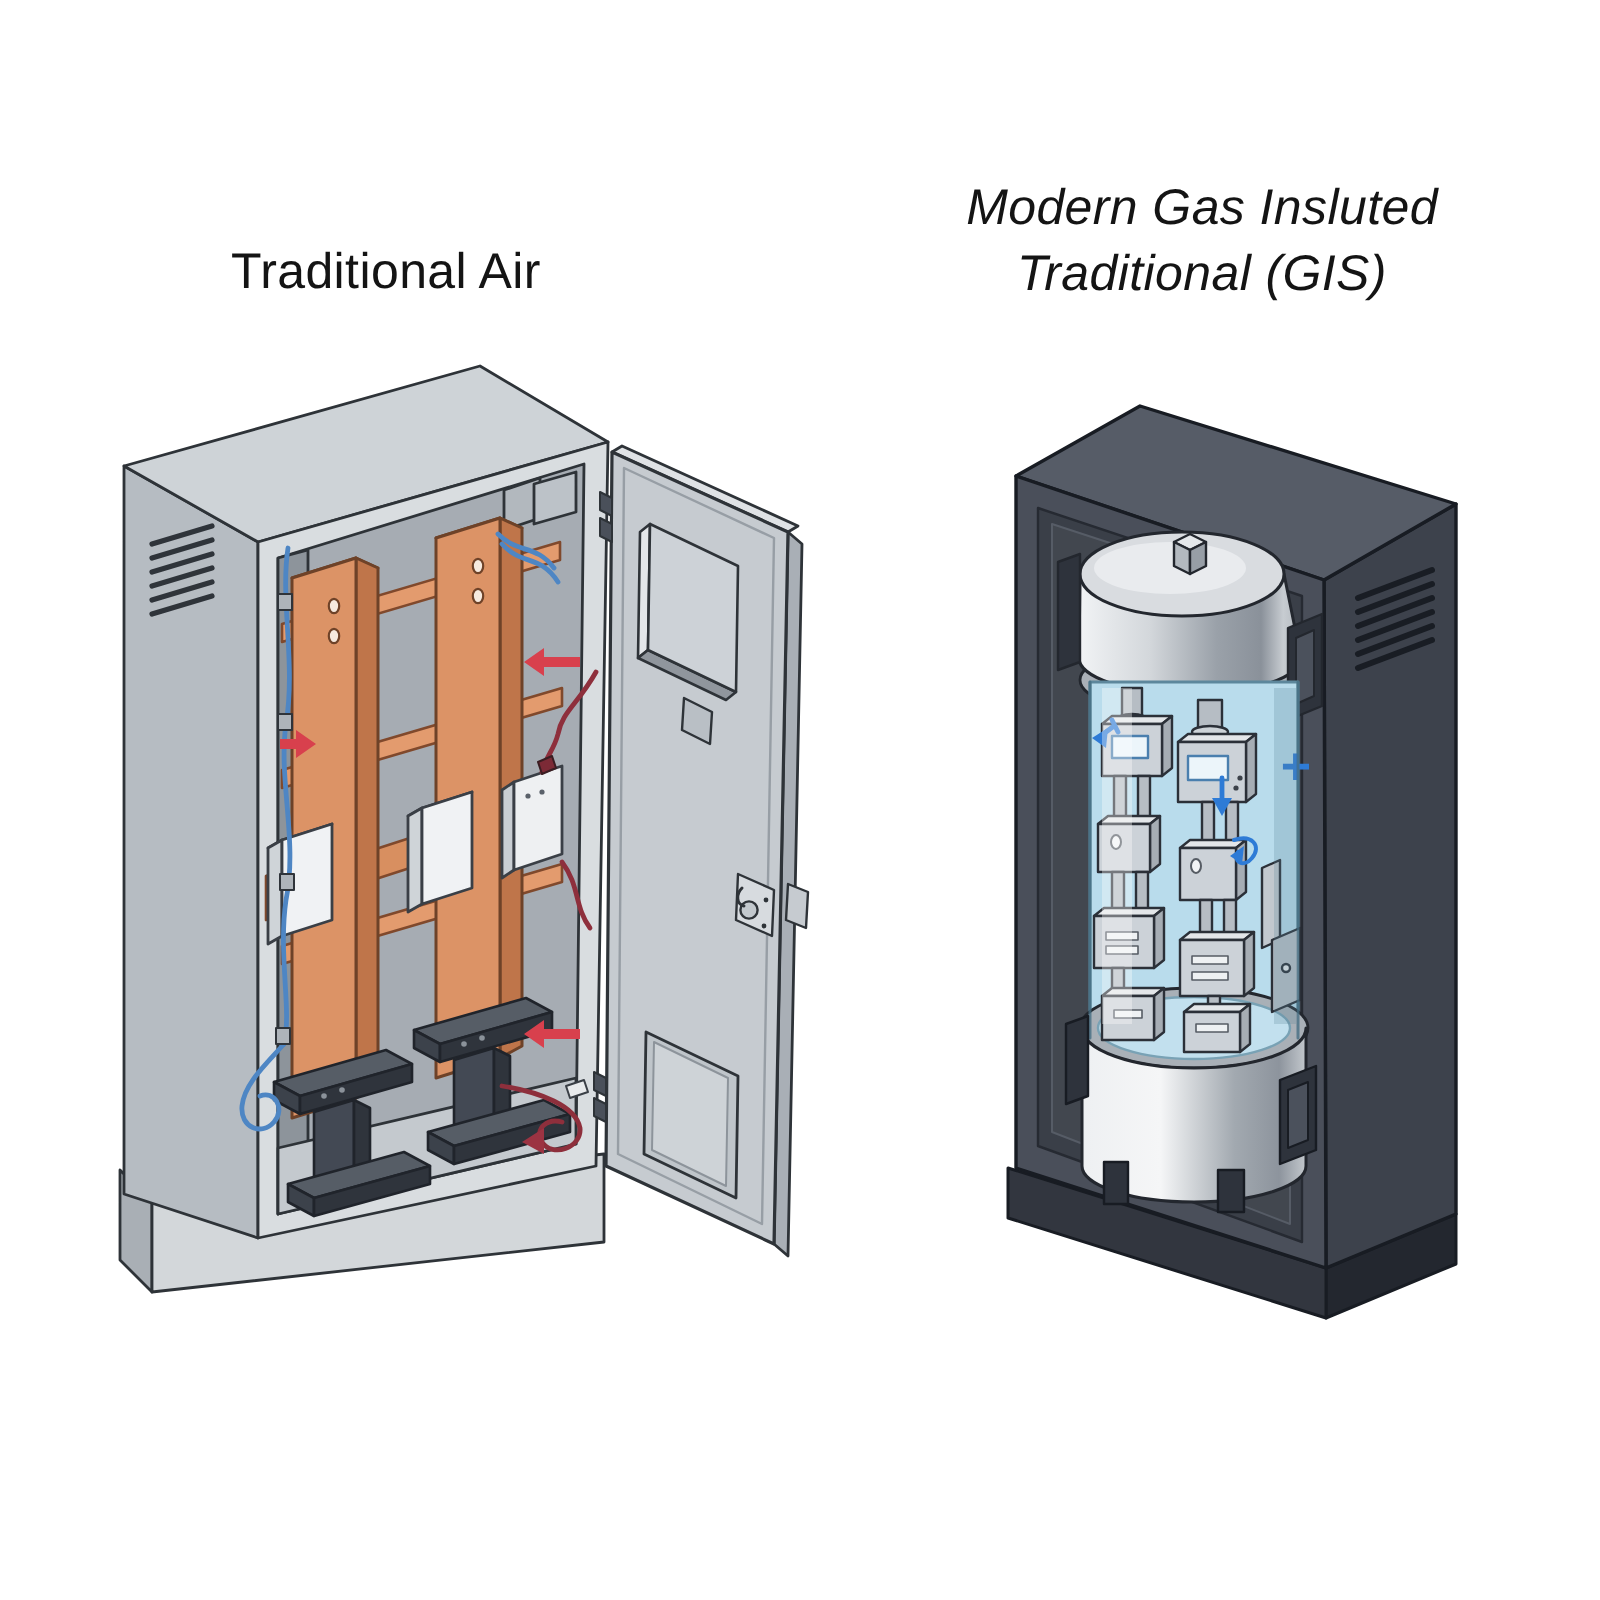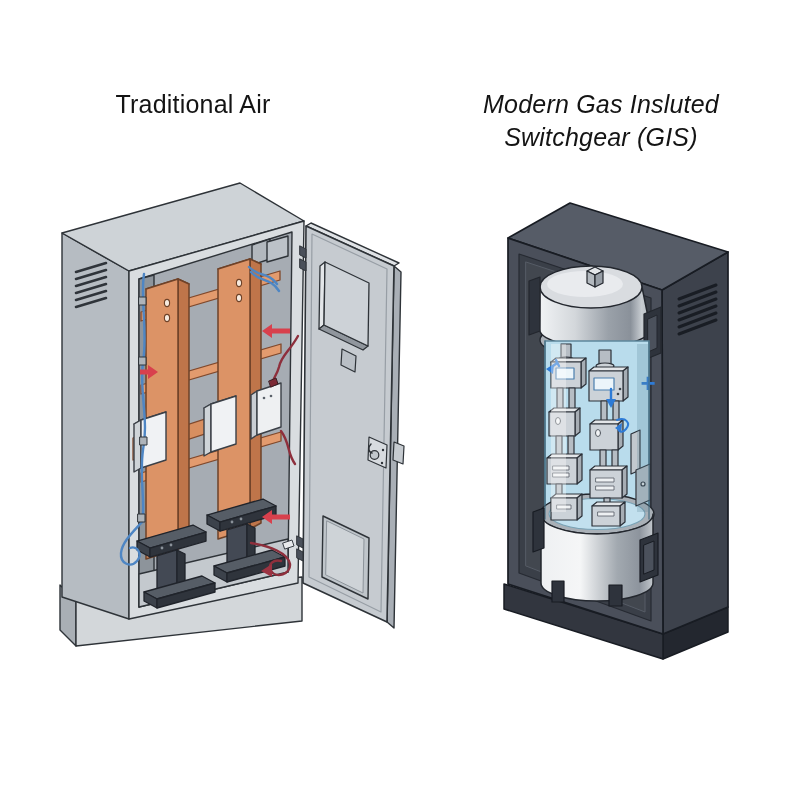"Traditional Air" .panel-title.left { margin-top: none -> 32px }
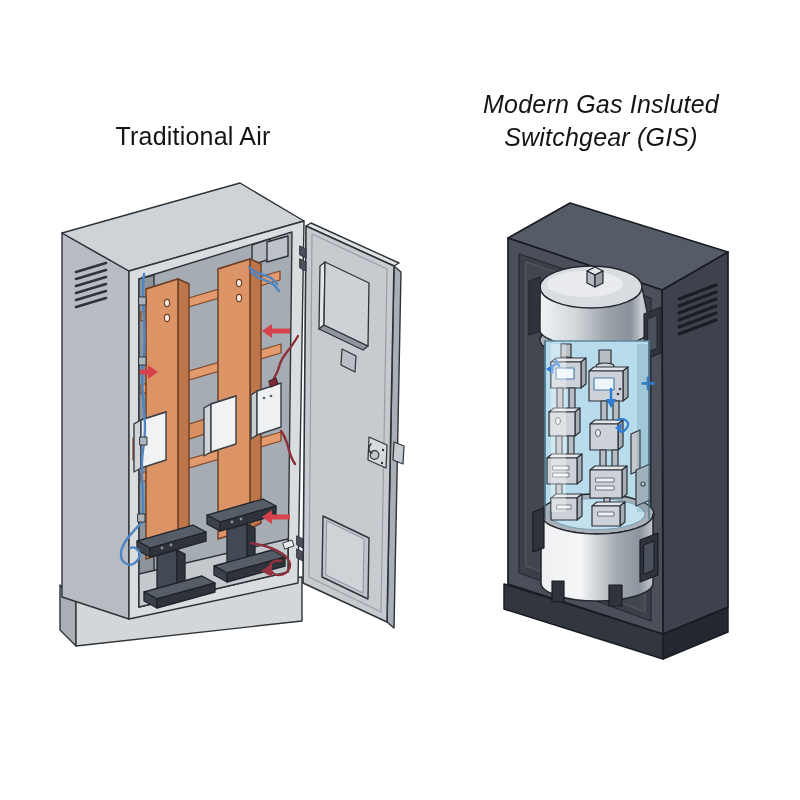"Switchgear (GIS)" div { text: Switchgear -> Traditional }
